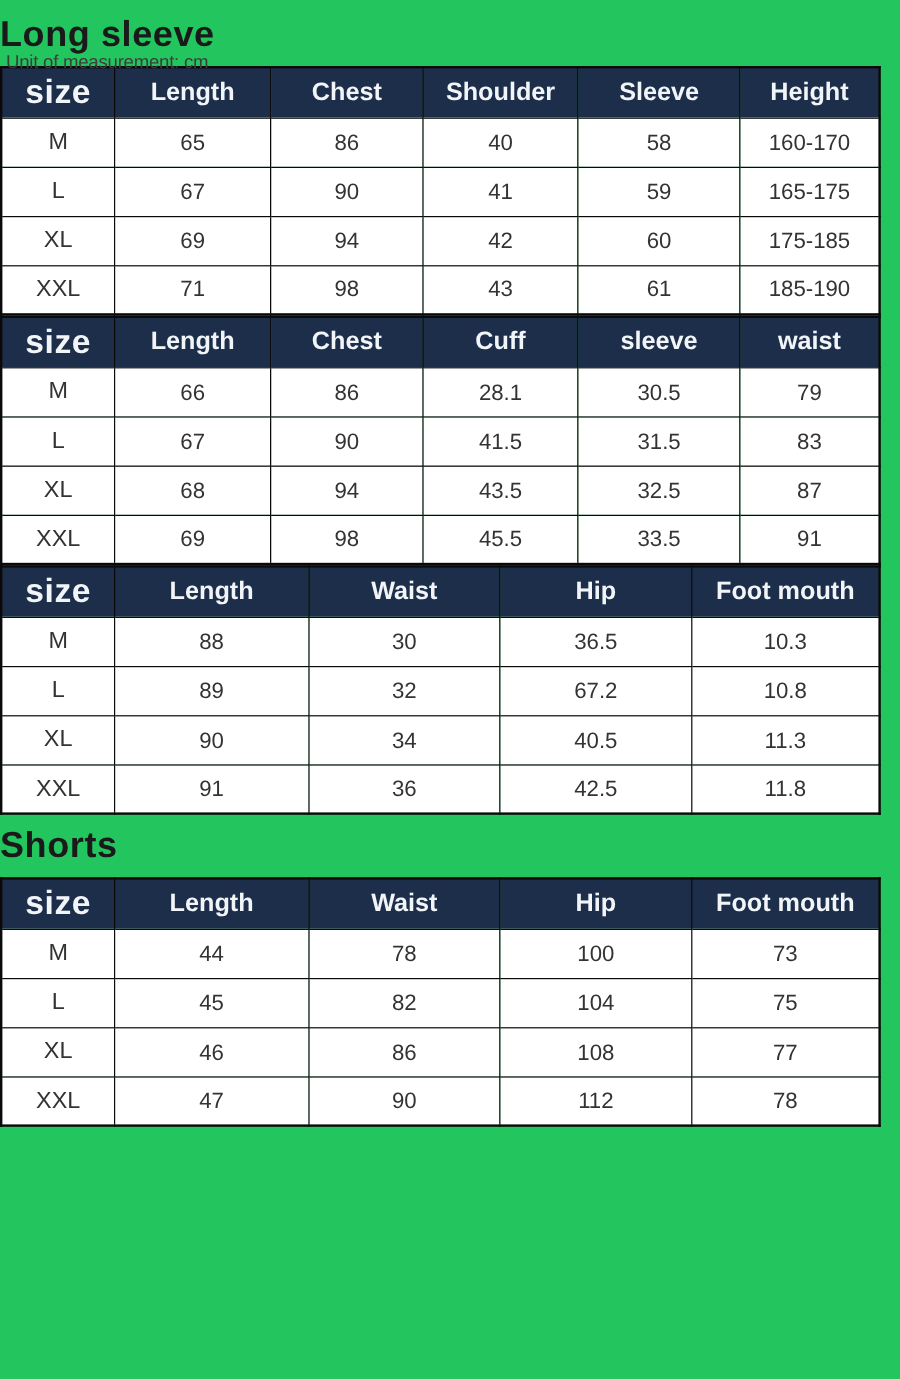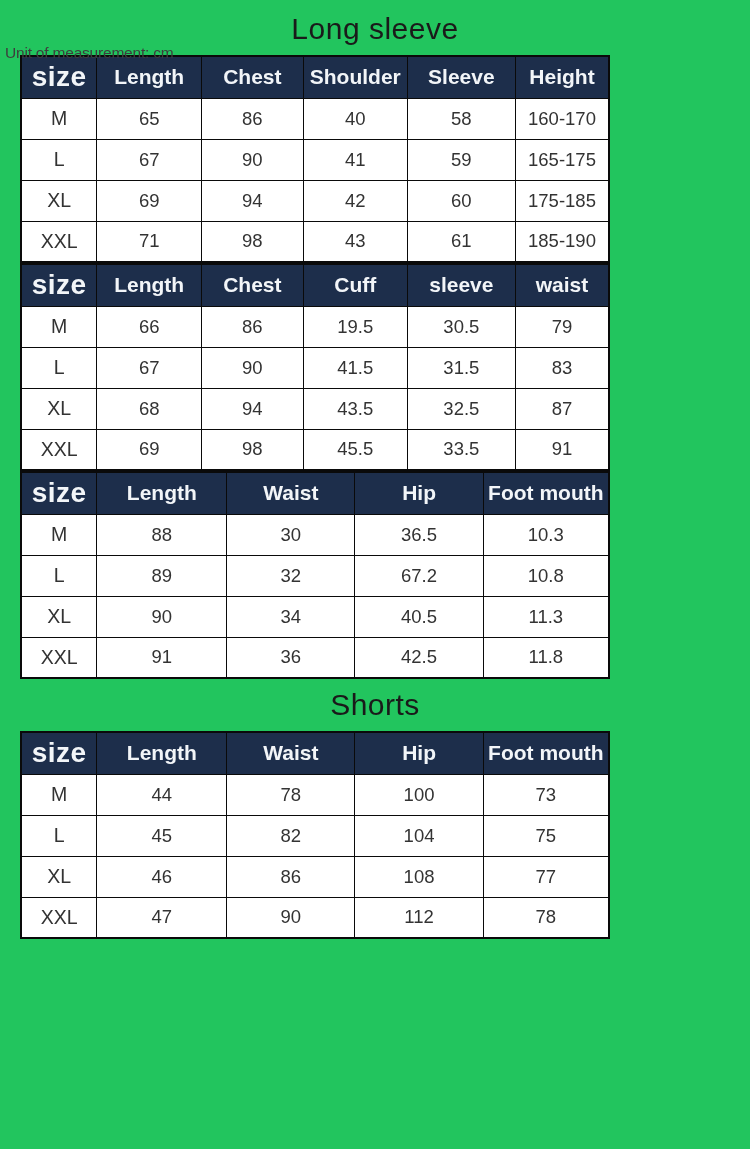"Long sleeve" .section-title { font-weight: 400 -> 700; text-align: center -> left }
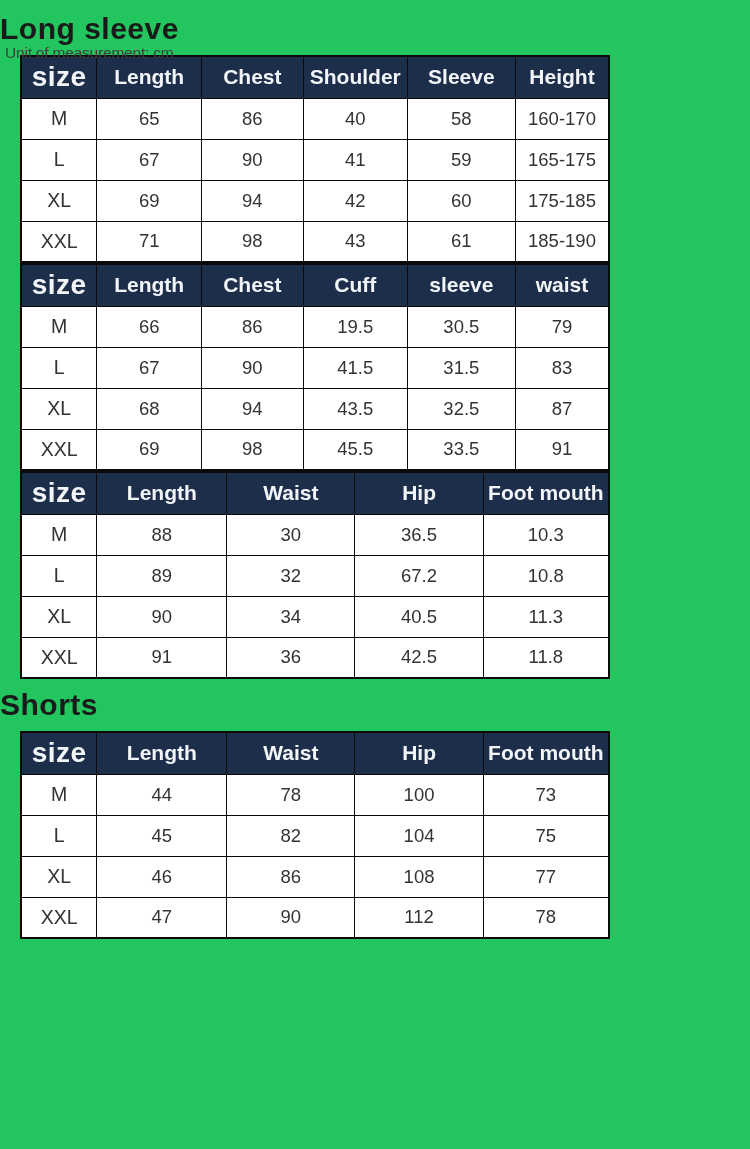"size" table.size-table { margin: 0 20px -> 0 0; width: 590px -> 734px }
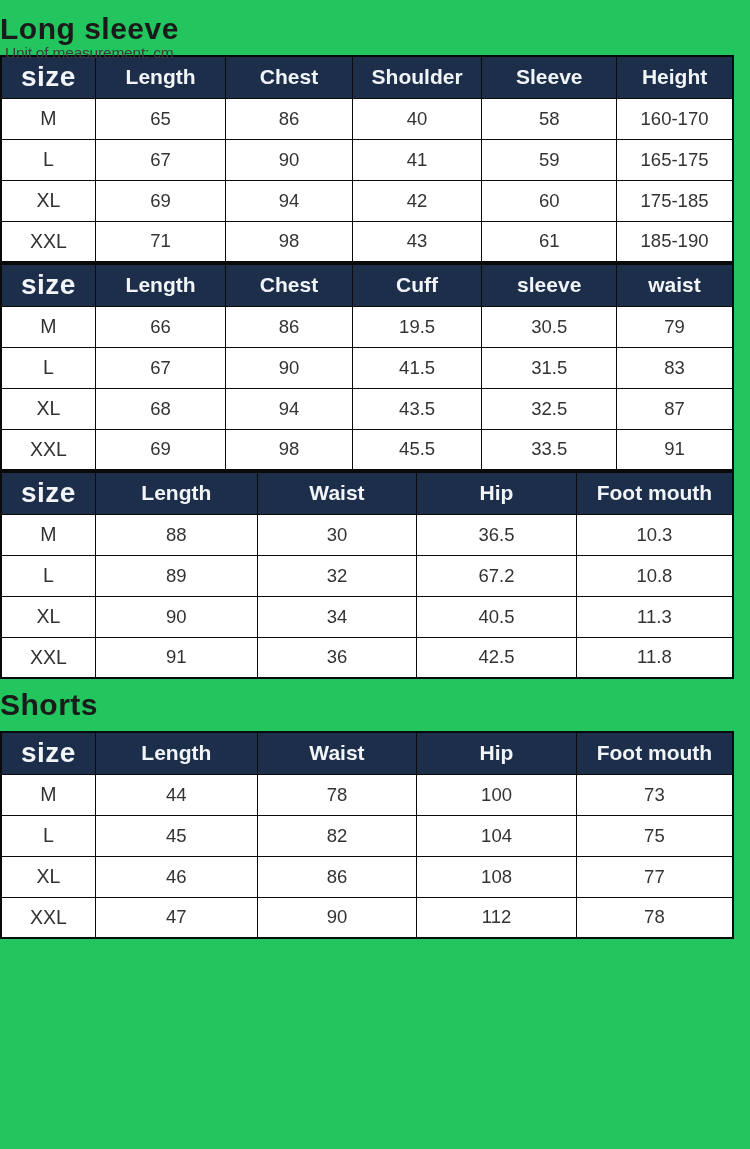"19.5" td.value-cell { text: 19.5 -> 28.1 }
